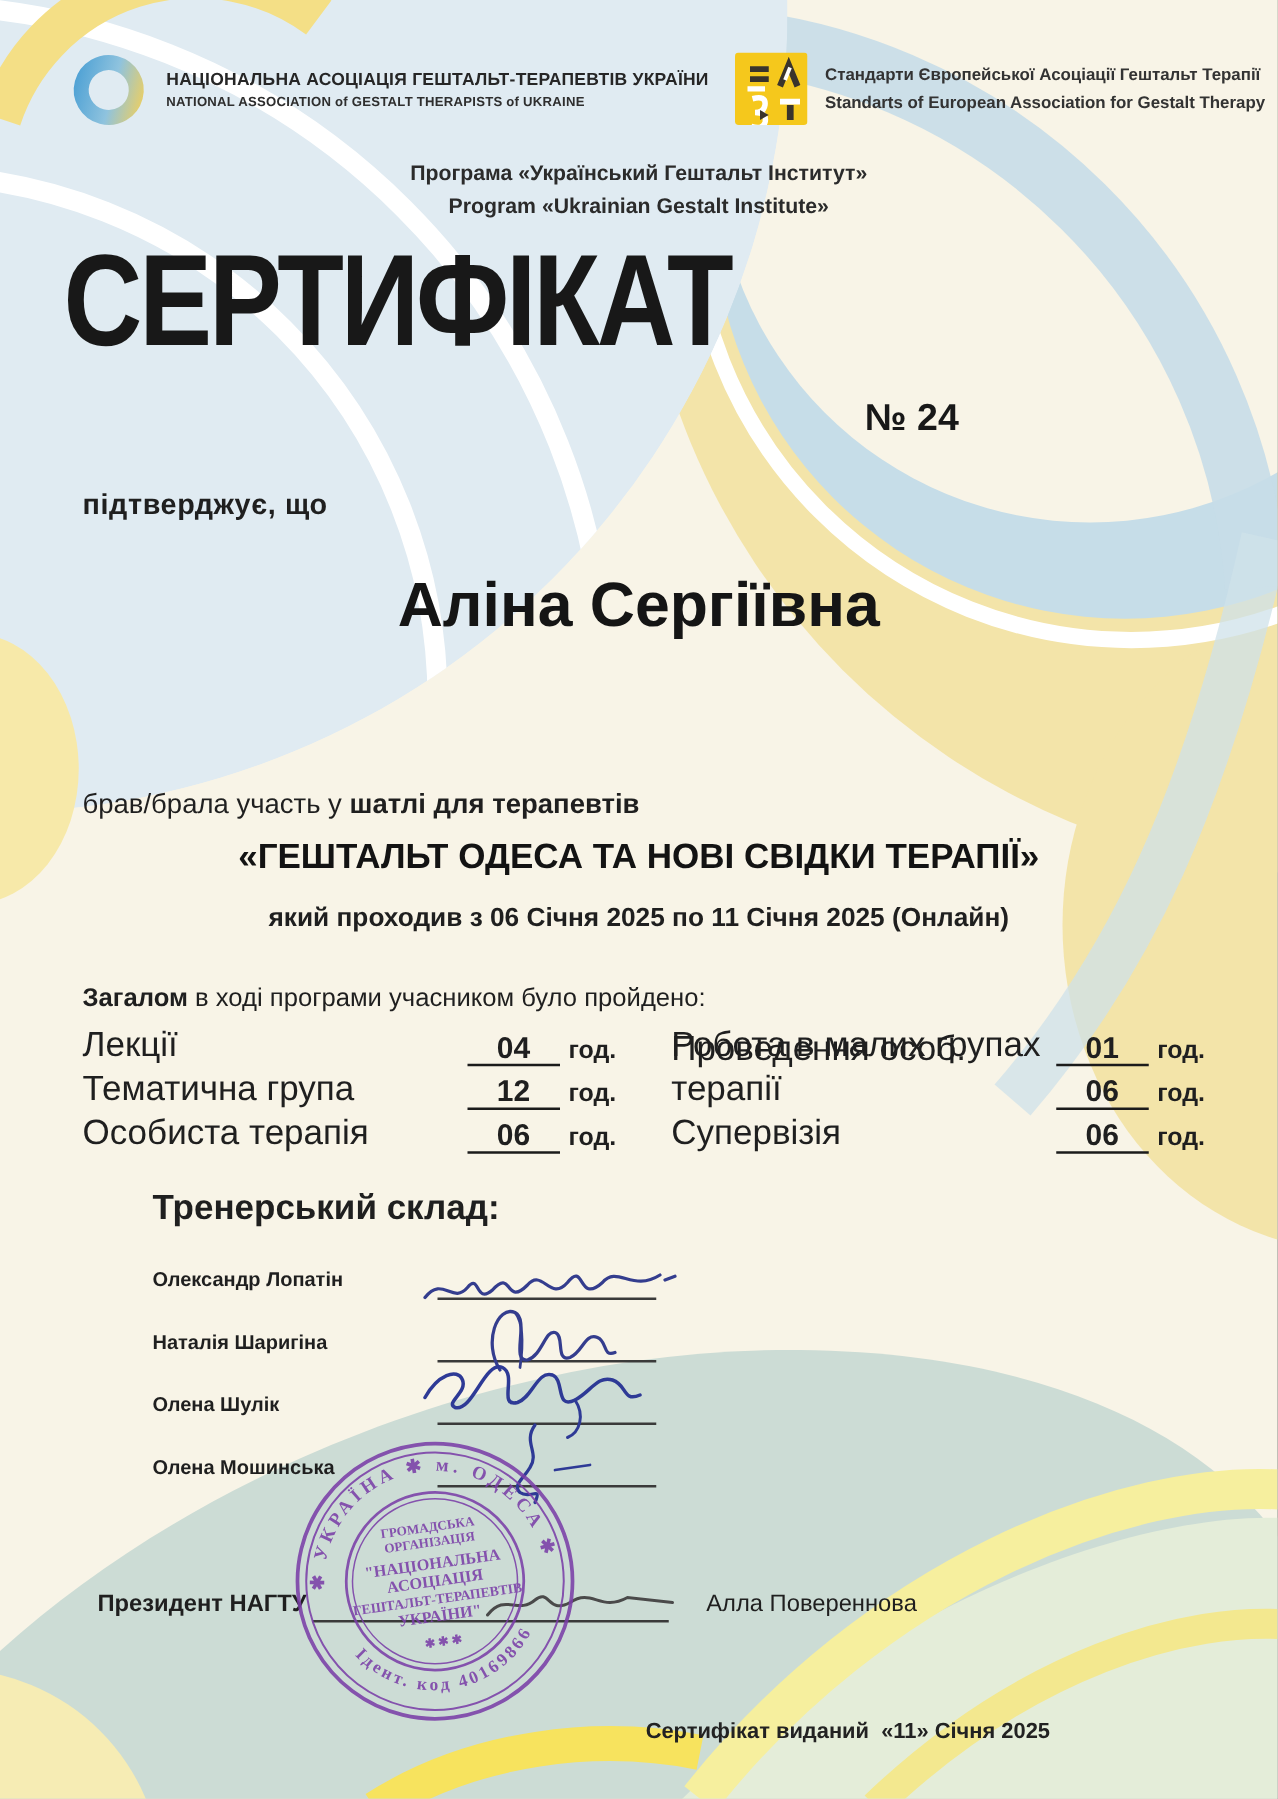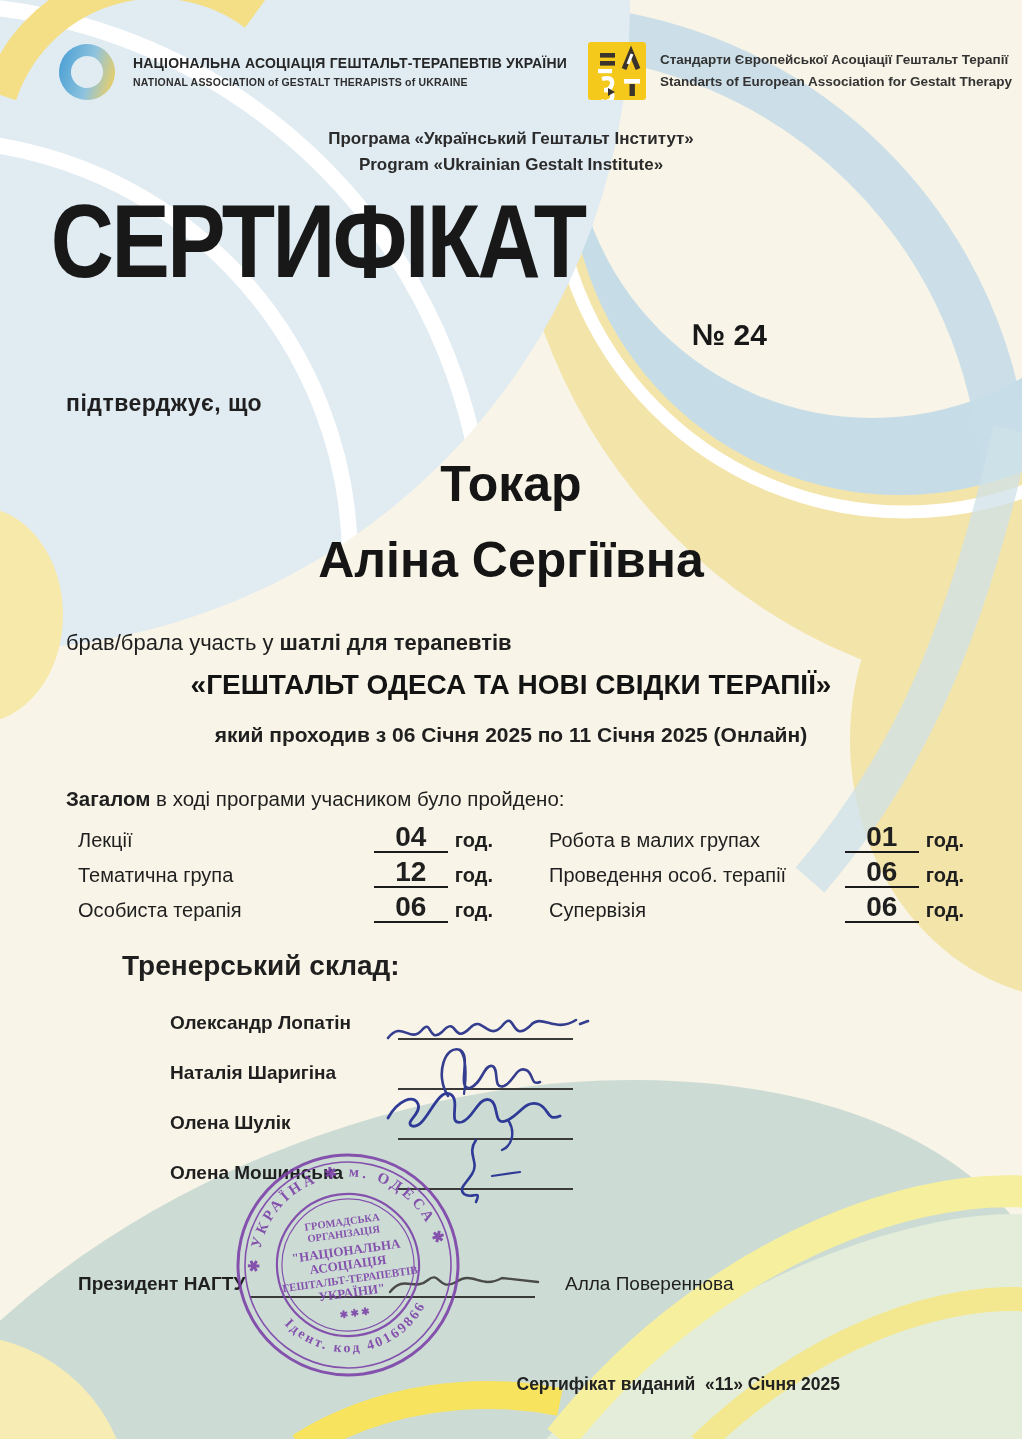"Токар" div { html: <div>Токар</div> -> none }
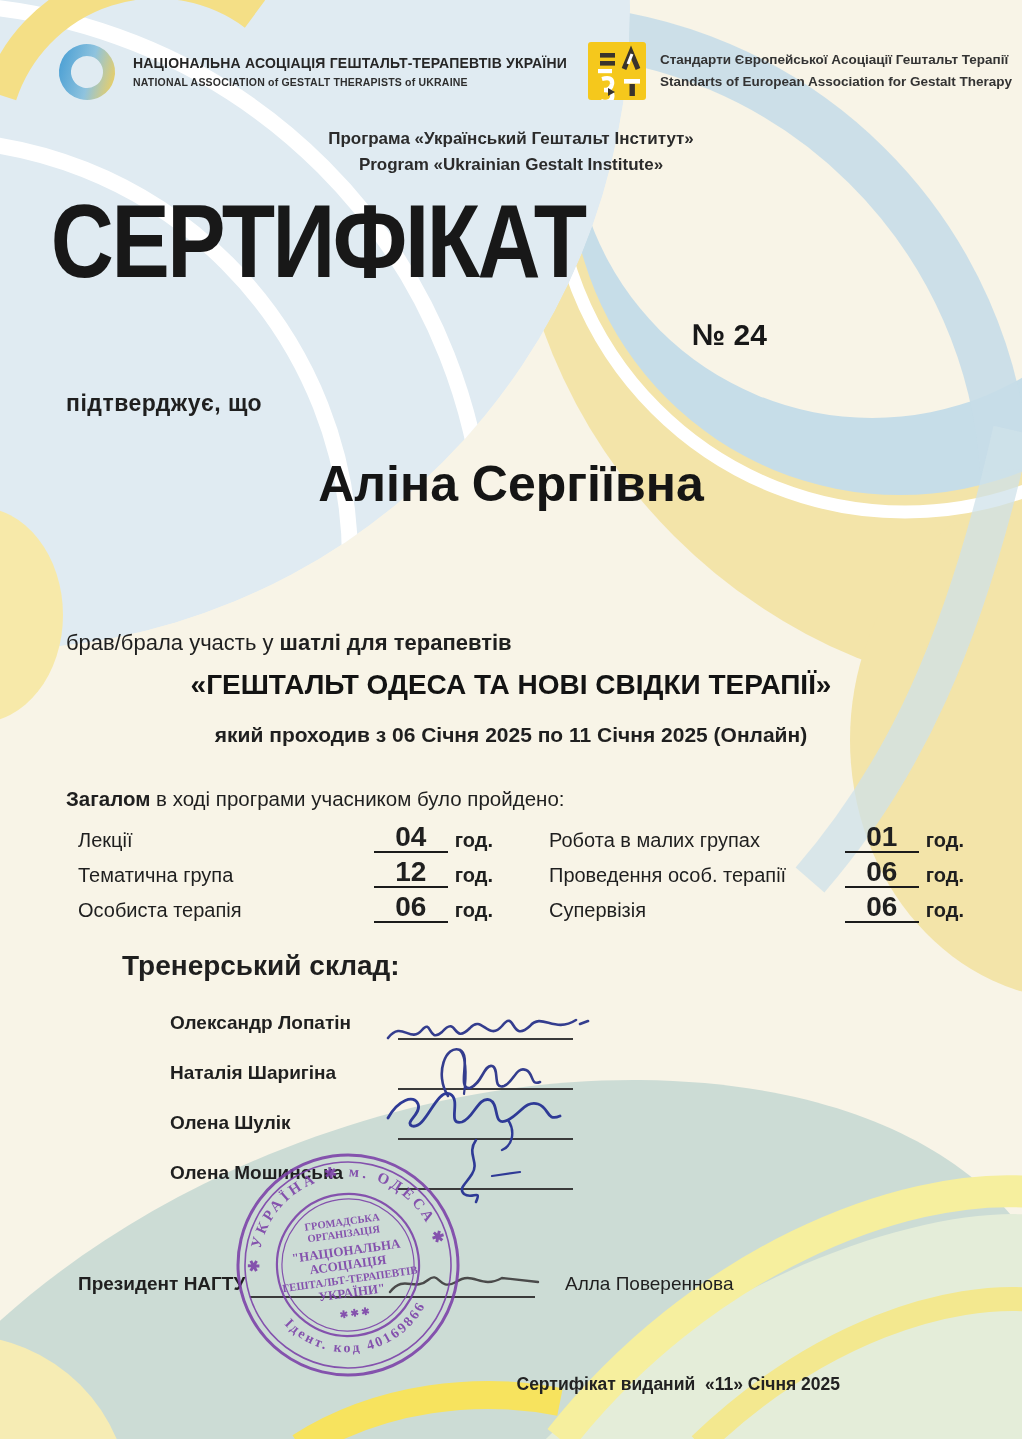"Лекції" .hlabel { font-size: 20px -> 28px; margin-left: 12px -> none }
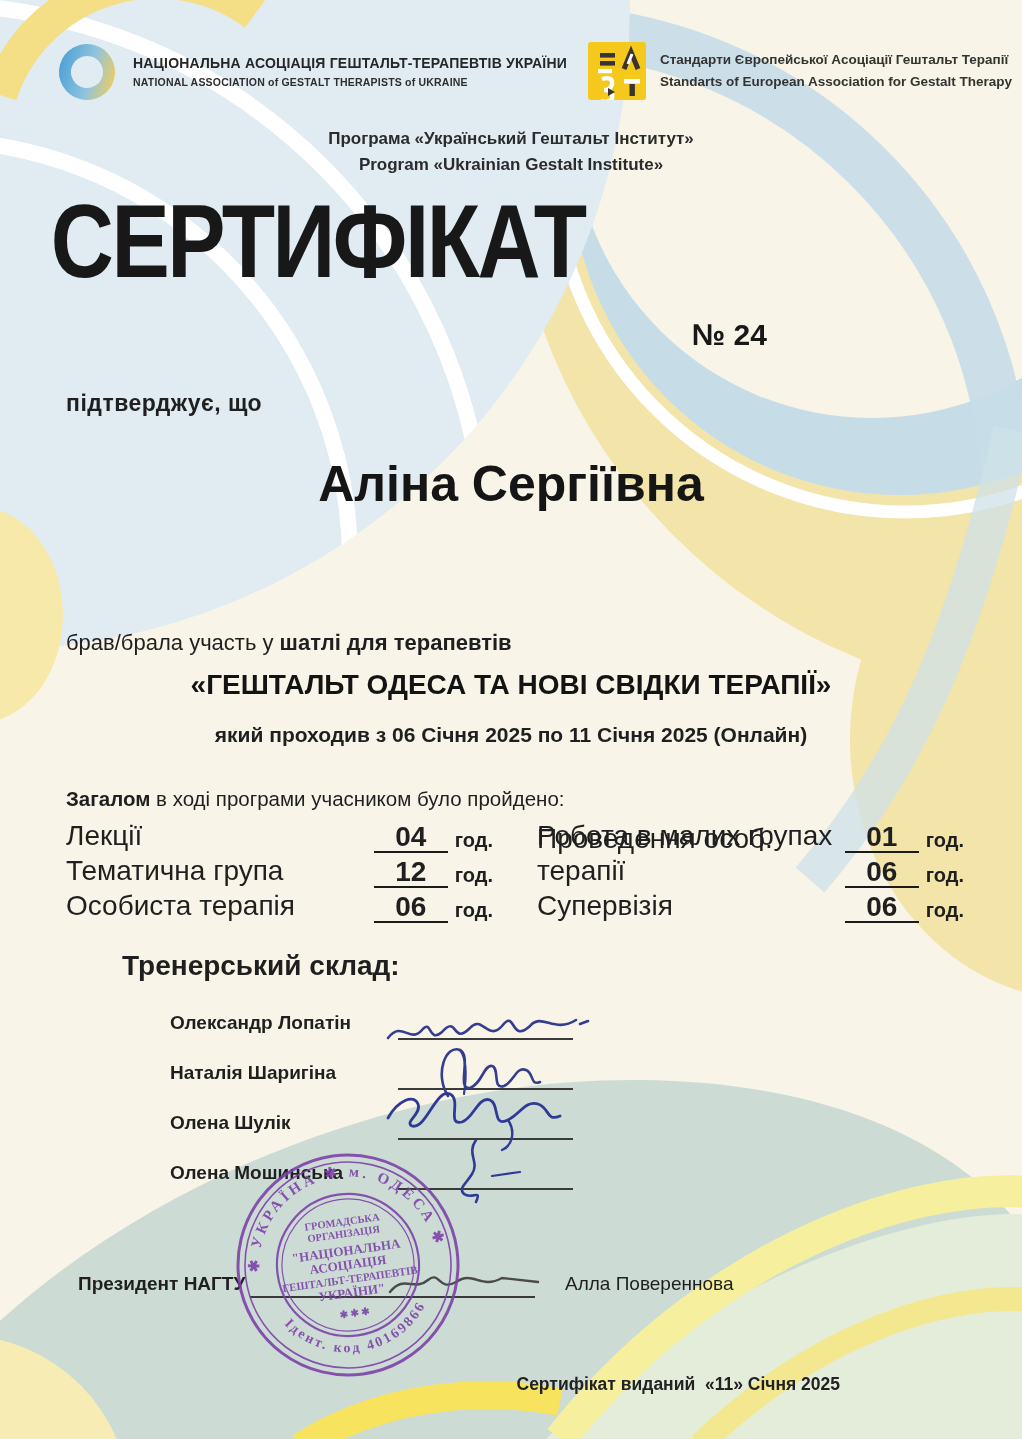"04" .hval { font-size: 28px -> 24px }
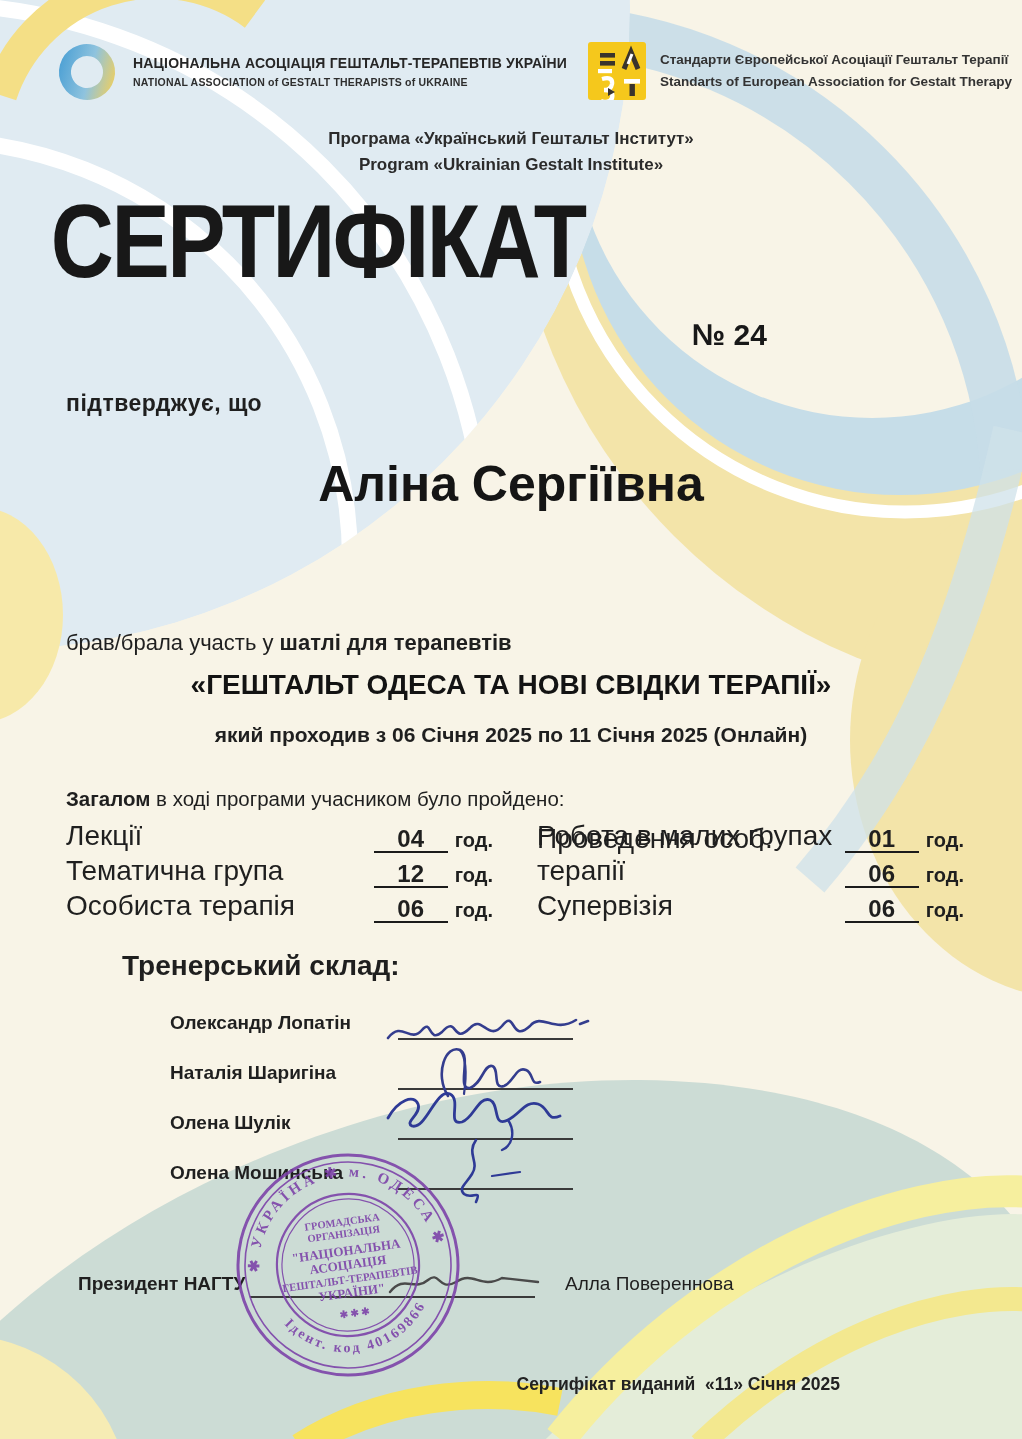"Олександр Лопатін" .tname { font-size: 19px -> 16px; margin-left: 48px -> none }
